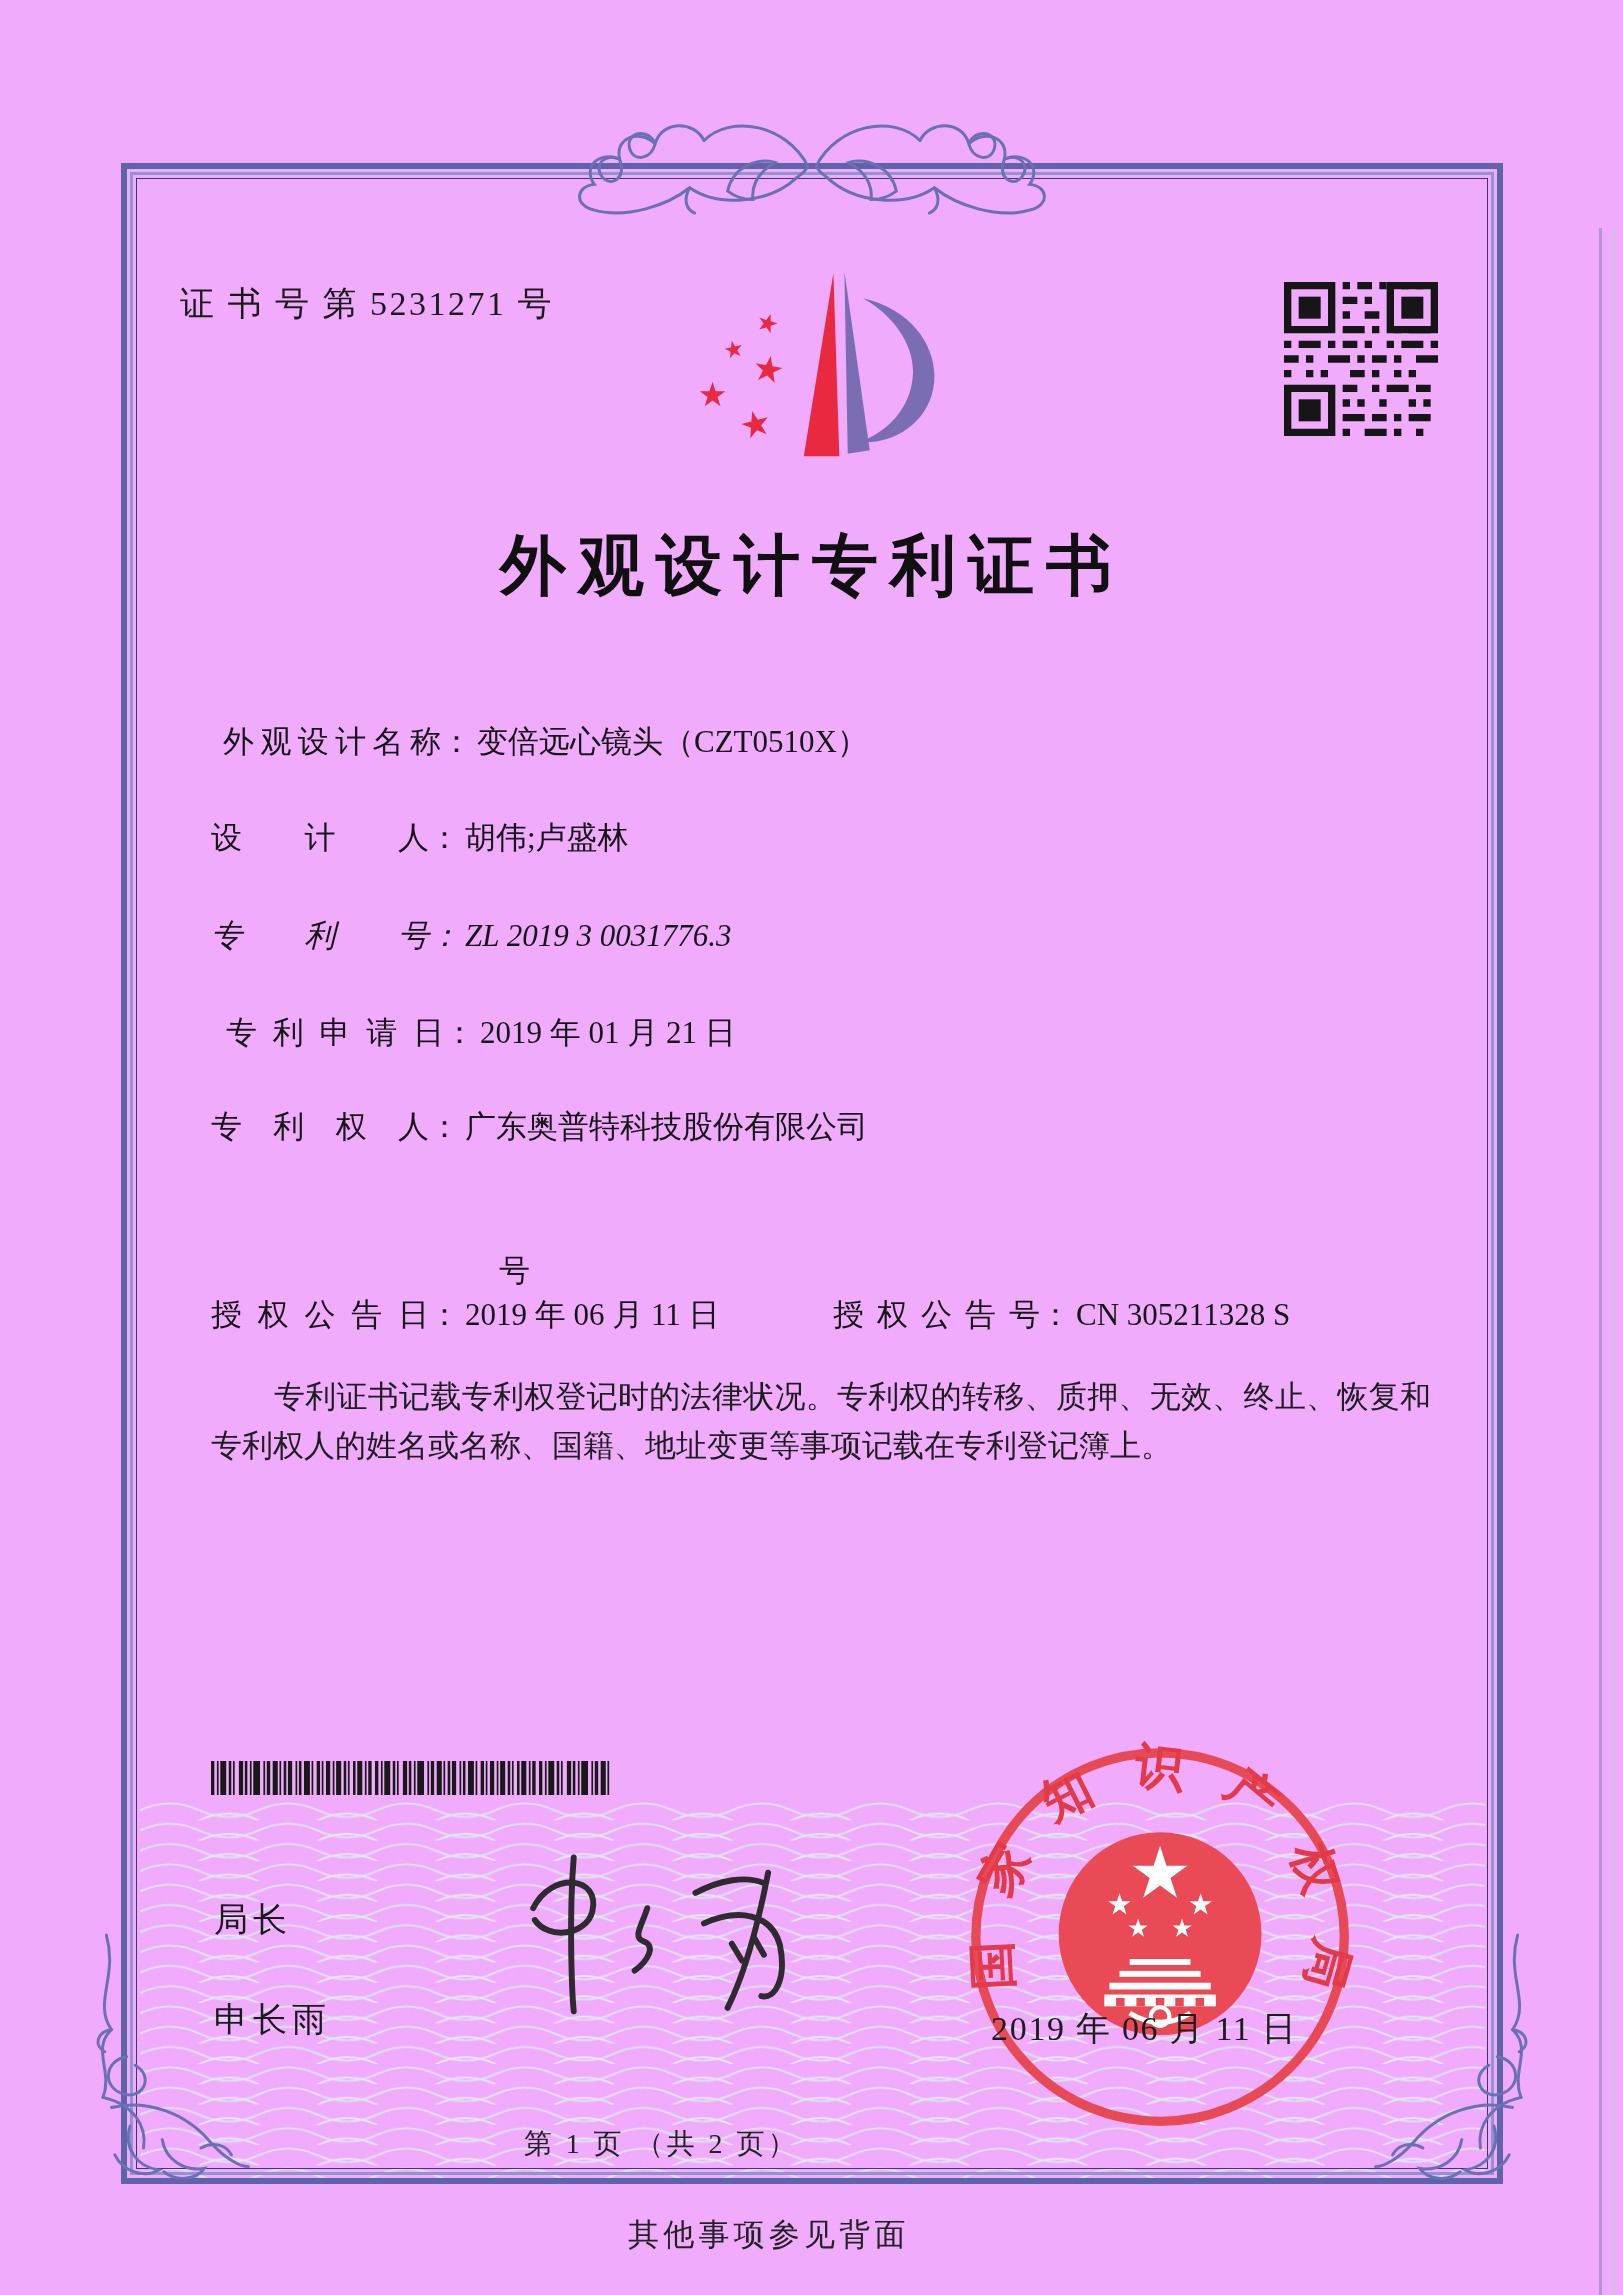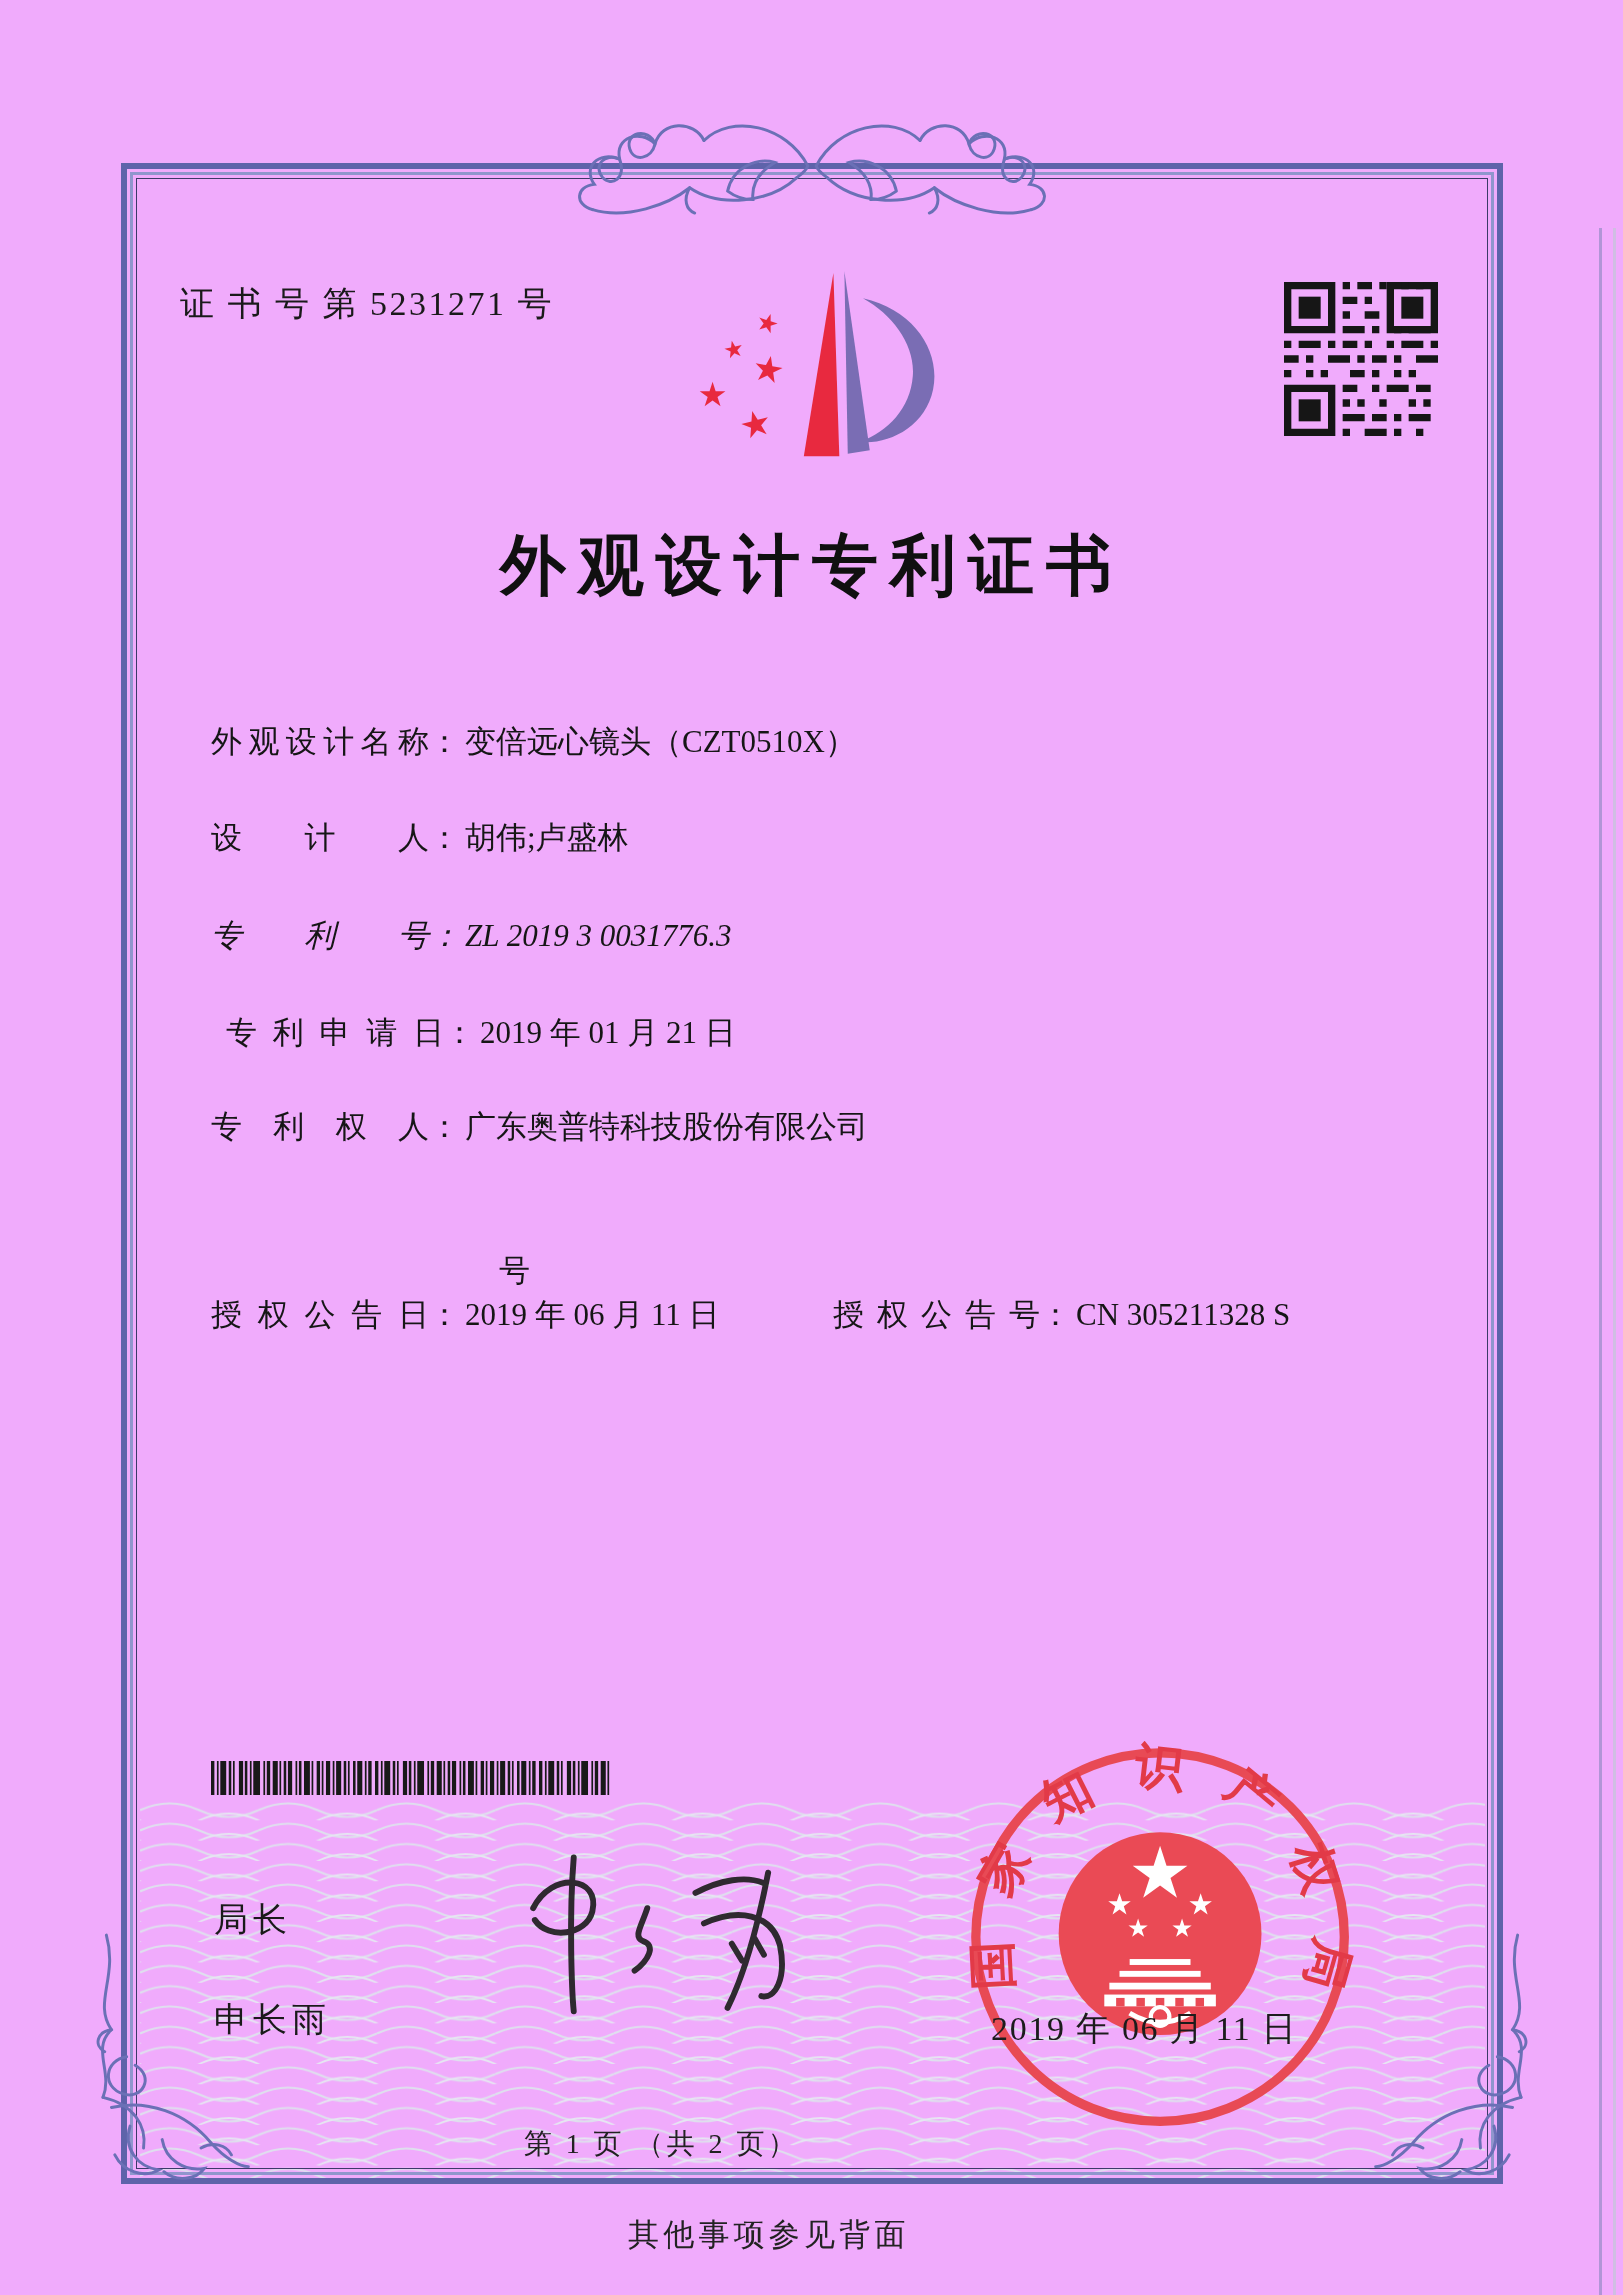"外观设计名称： 变倍远心镜头（CZT0510X）" .f-name { margin-left: none -> 12px }
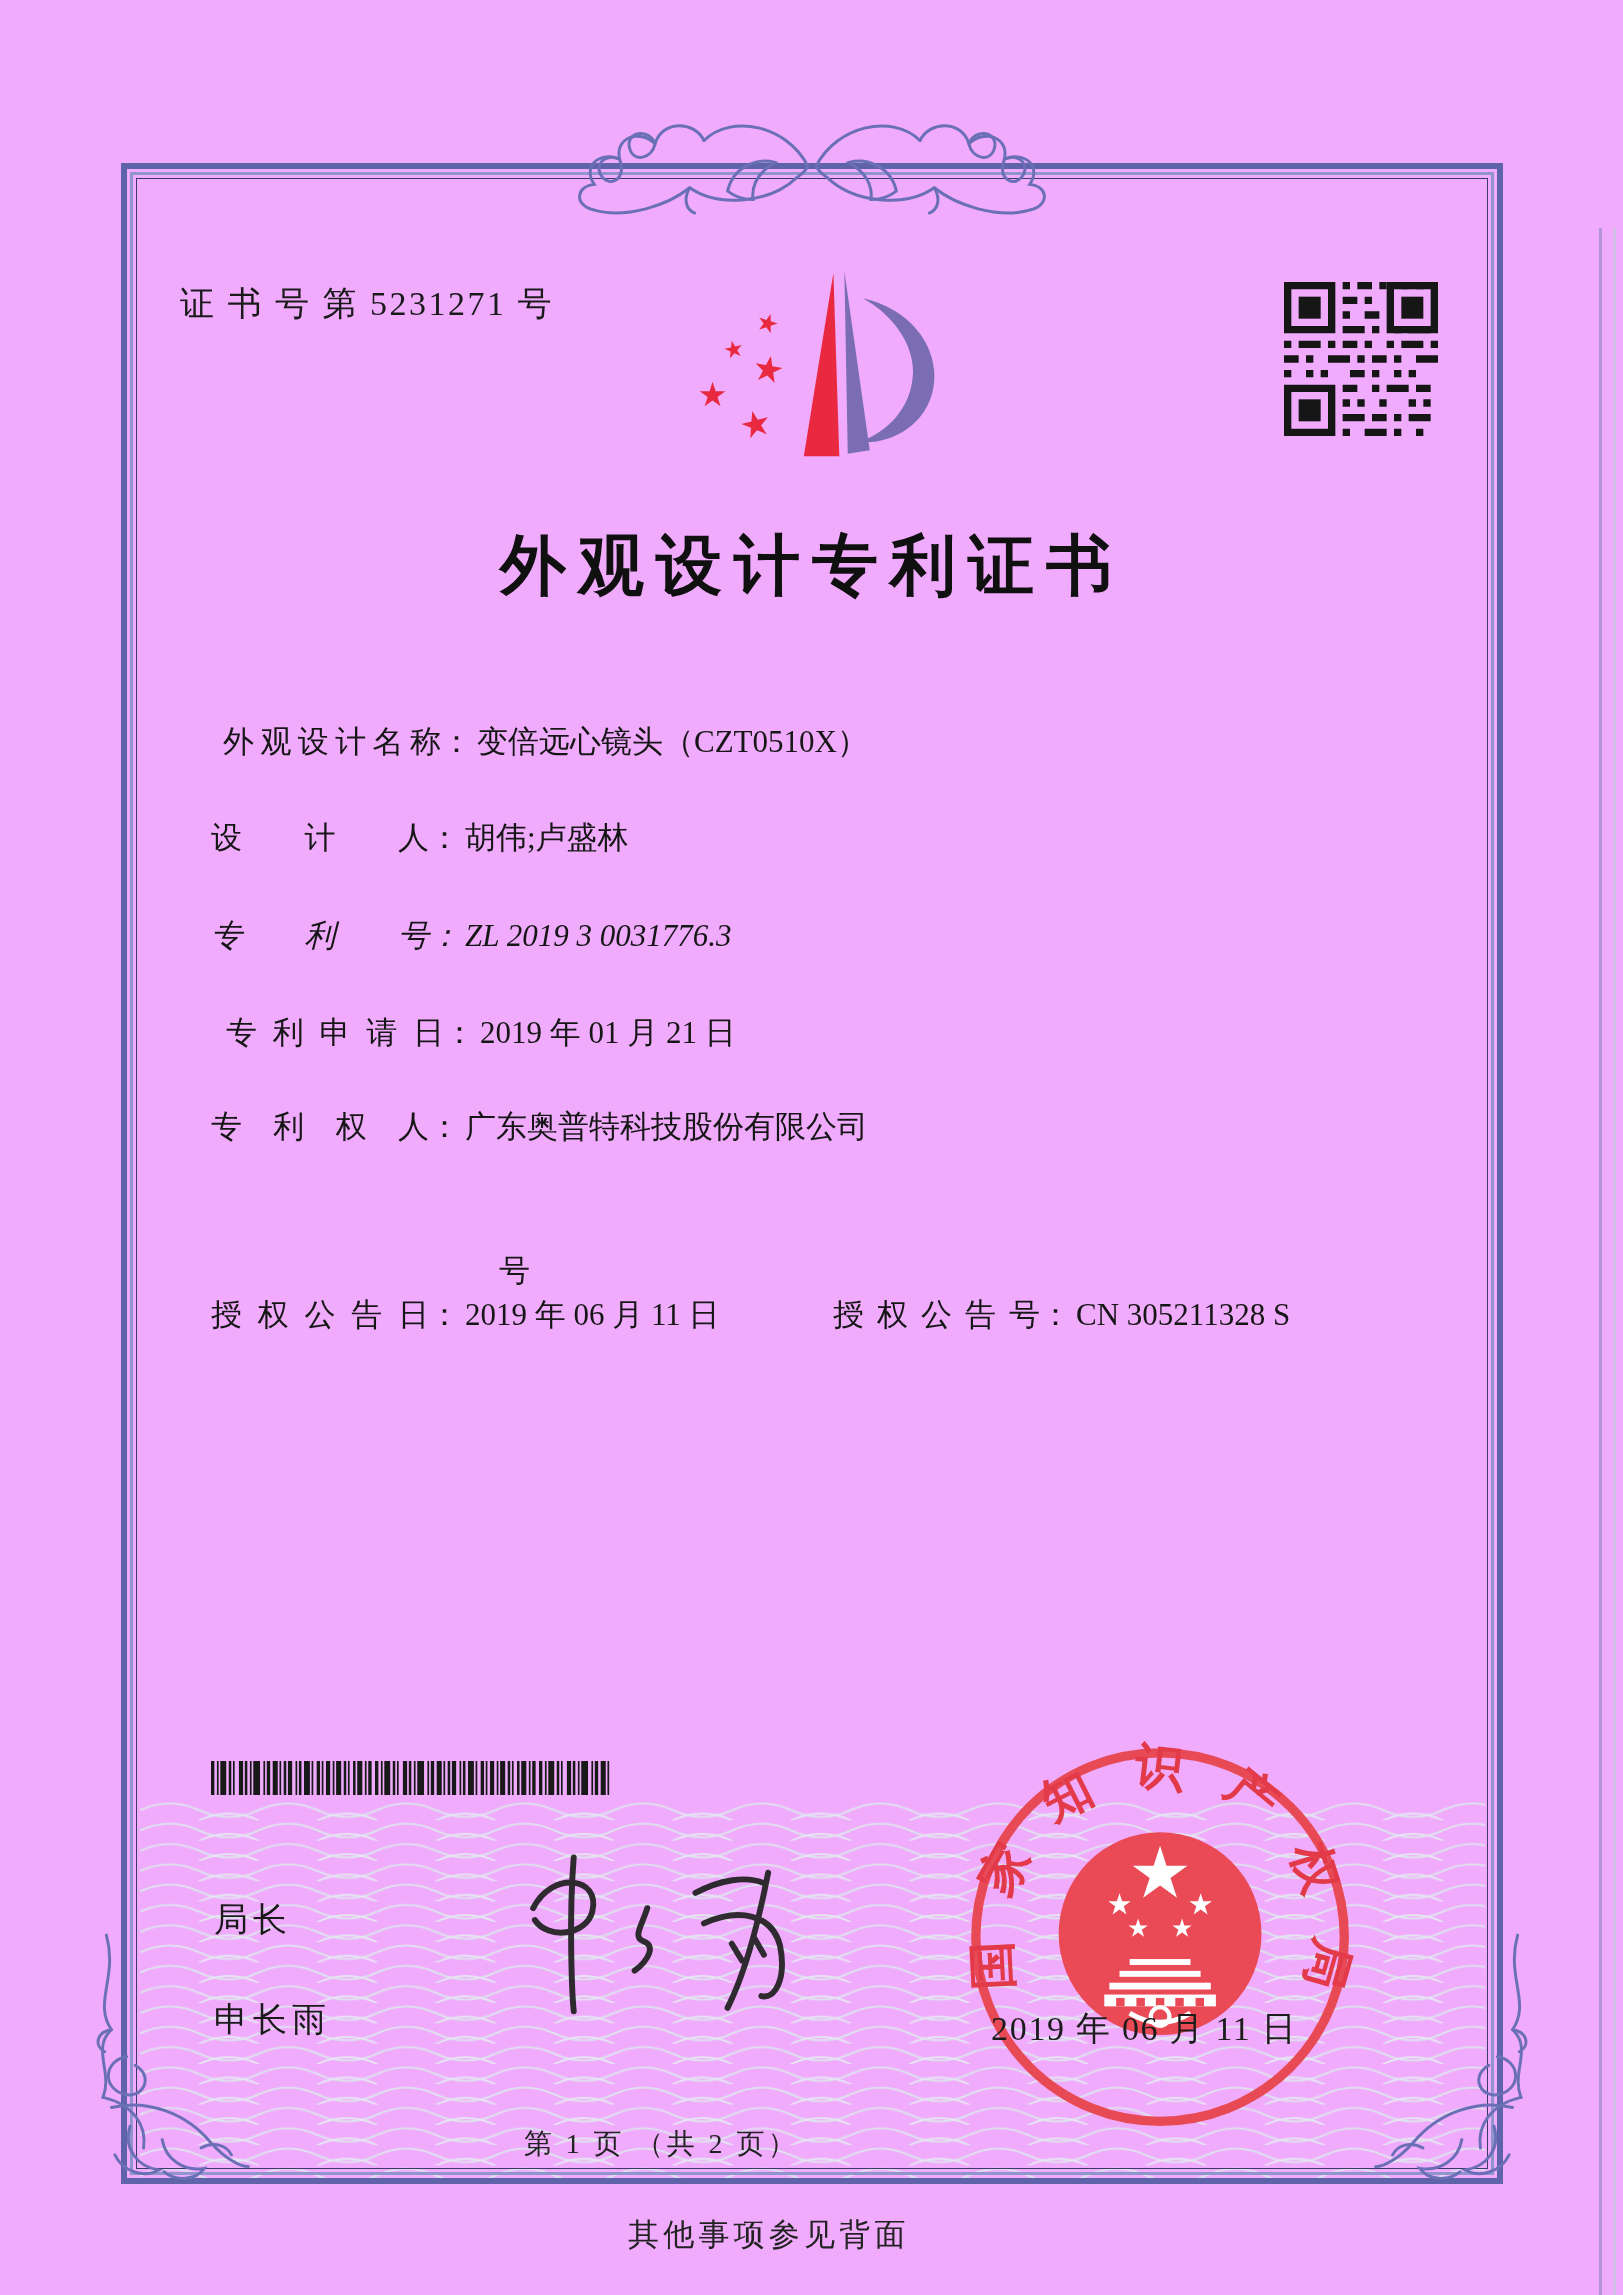"专利证书记载专利权登记时的法律状况。专利权的转移、质押、无效、终止、恢复和专利权" p { html: none -> <p>专利证书记载专利权登记时的法律状况。专利权的转移、质押、无效、终止、恢复和专利权人的姓名或名称、国籍、地址变更等事项记载在专利登记簿上。</p> }
